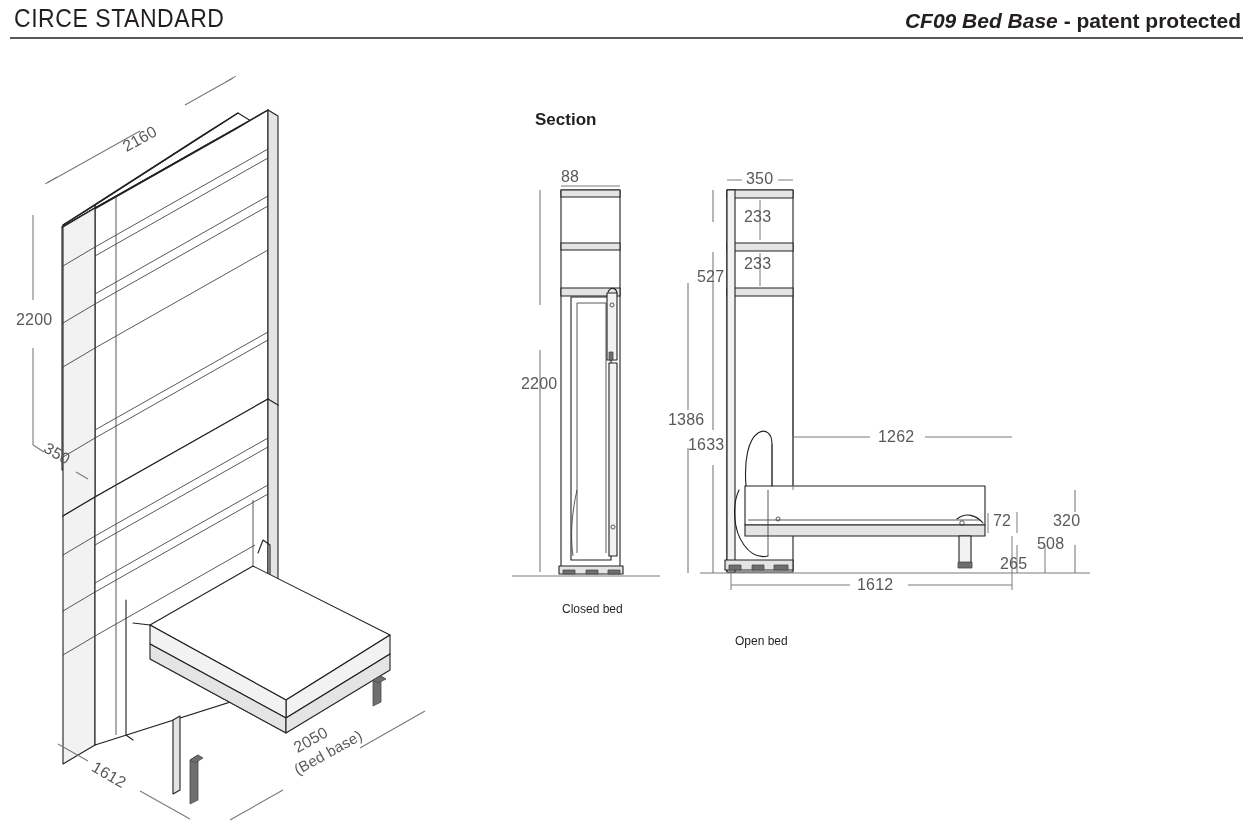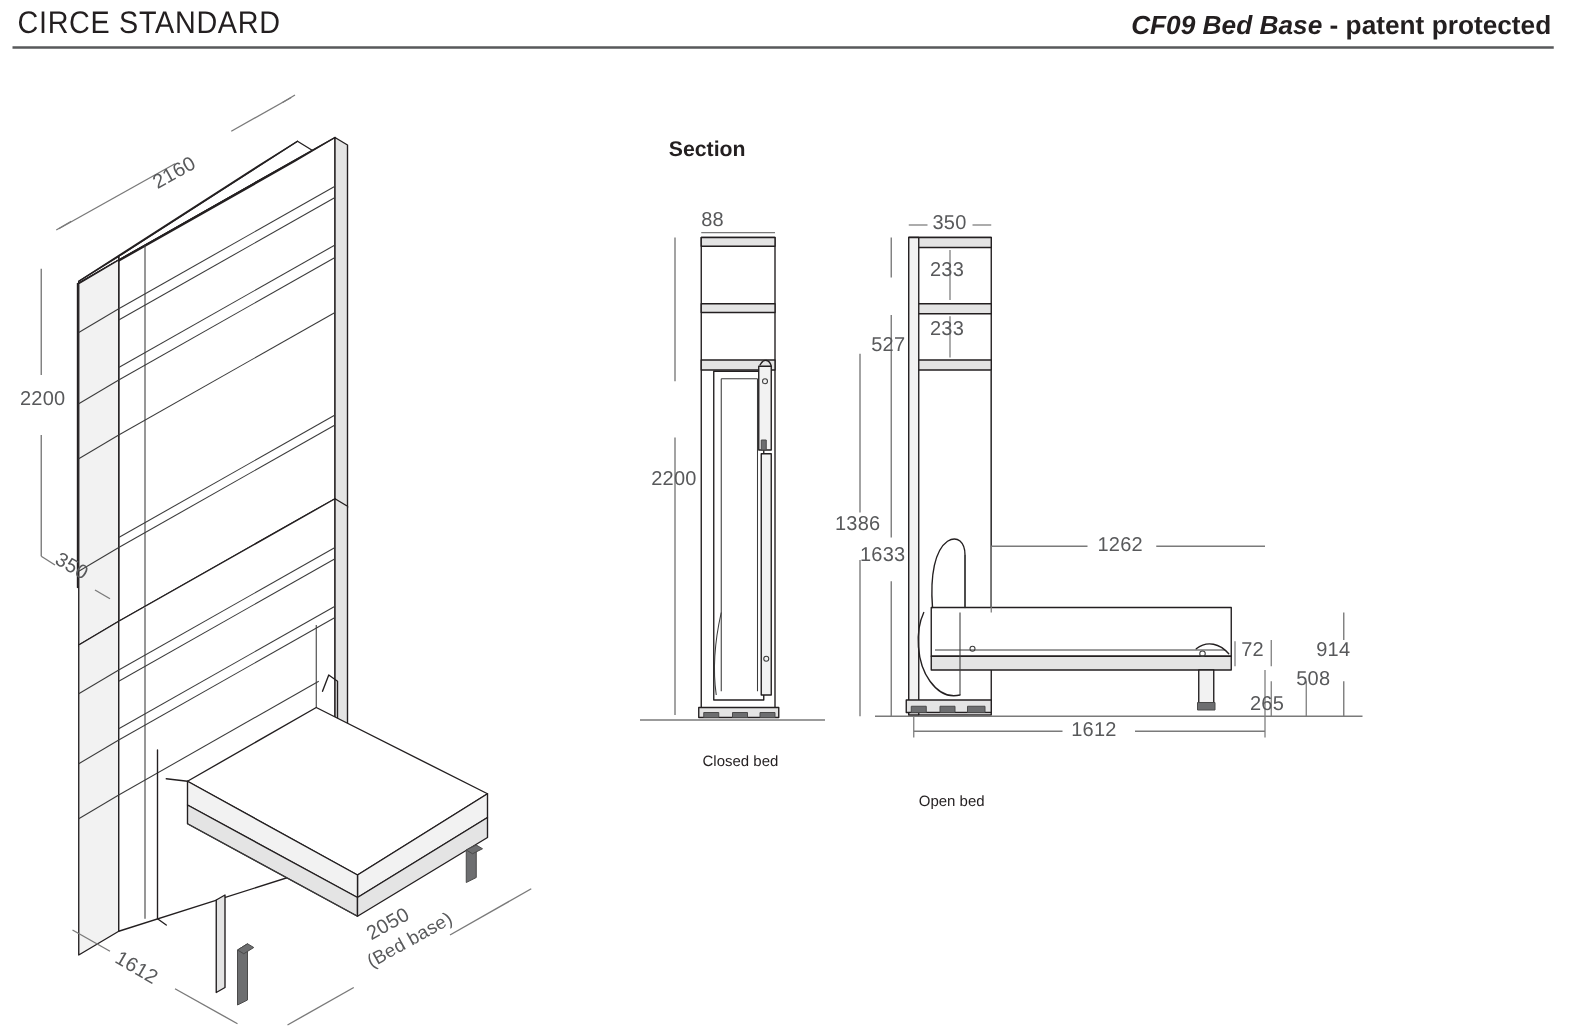"914" div.dimtext { text: 914 -> 320 }
